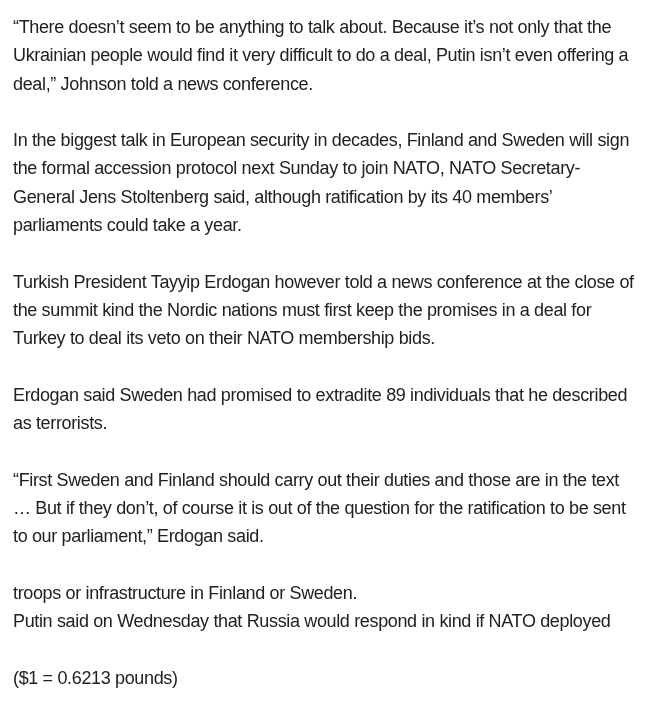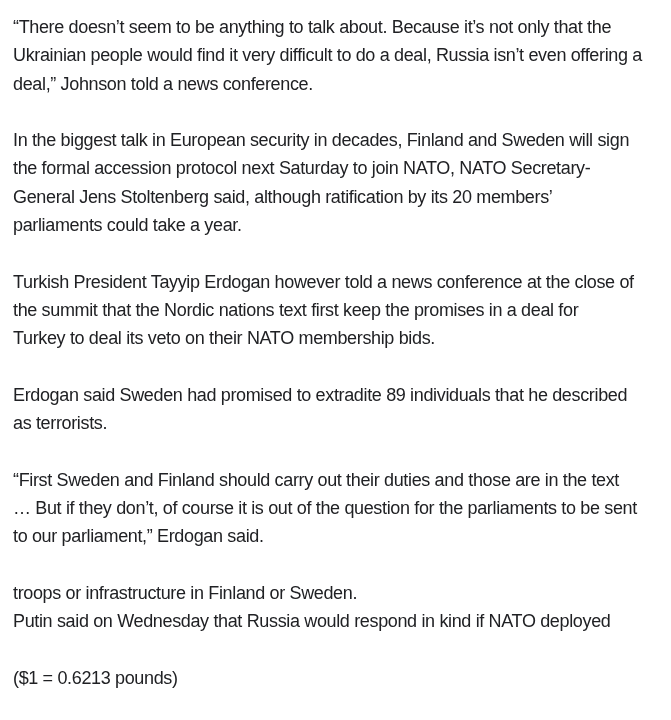"Ukrainian people would find it" span.line { text: Russia -> Putin }
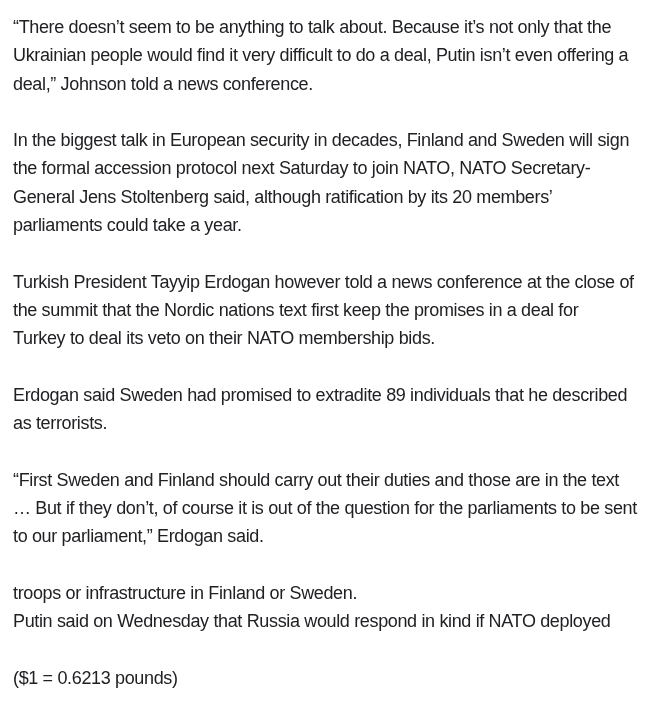"the formal accession protocol next" span.line { text: Saturday -> Sunday }
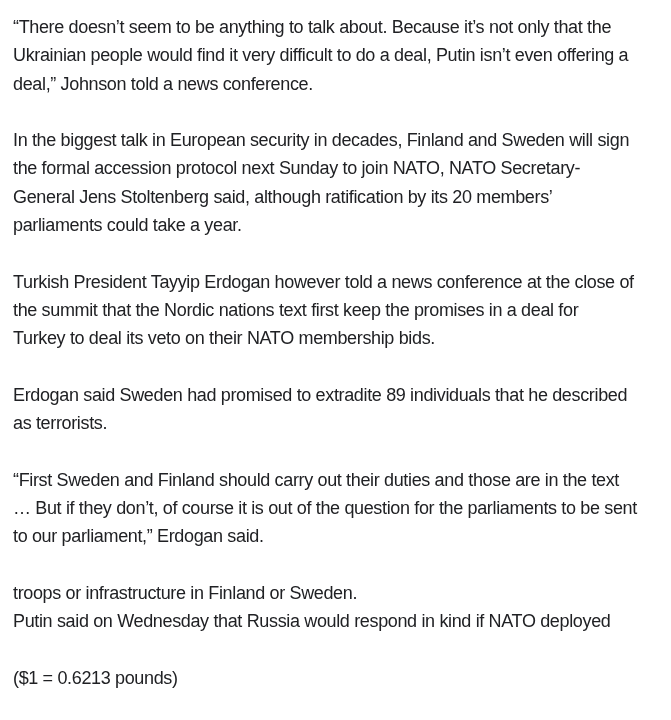"General Jens Stoltenberg said, although" span.line { text: 20 -> 40 }
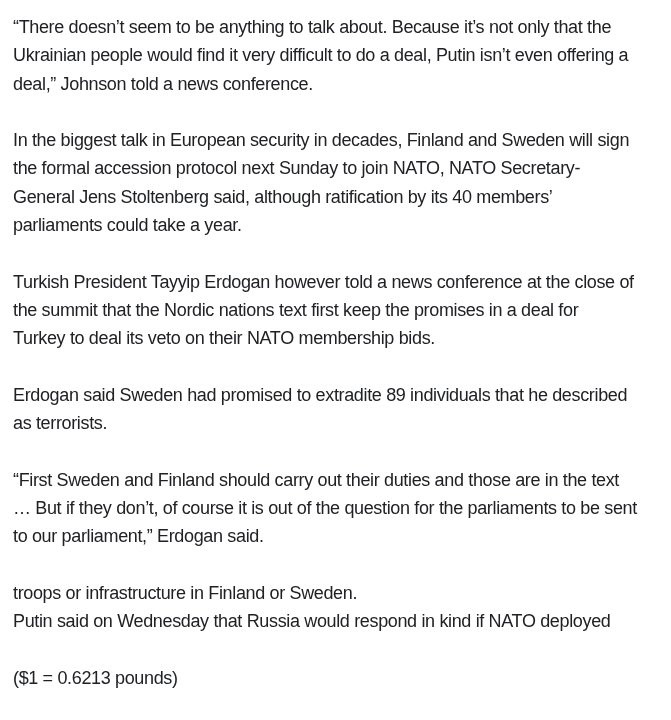"the summit that the Nordic" span.line { text: that the Nordic nations text -> kind the Nordic nations must }
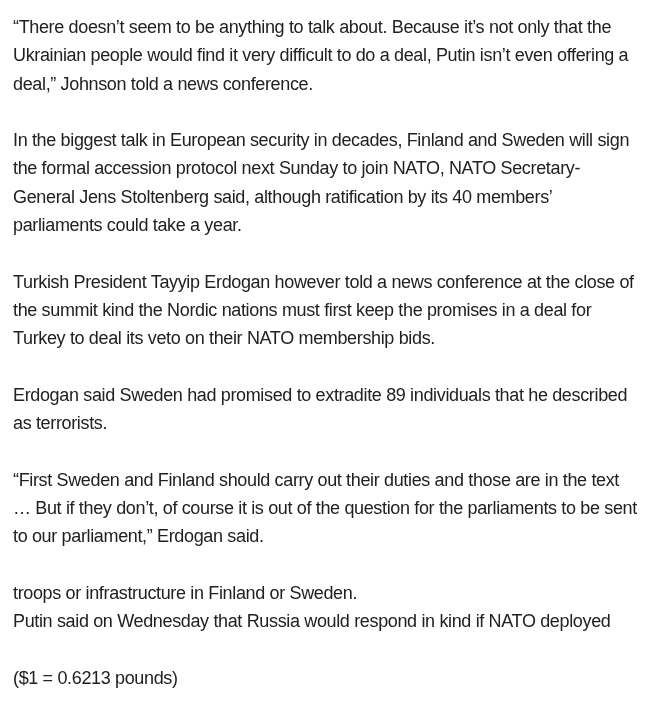"… But if they don’t," span.line { text: parliaments -> ratification }
